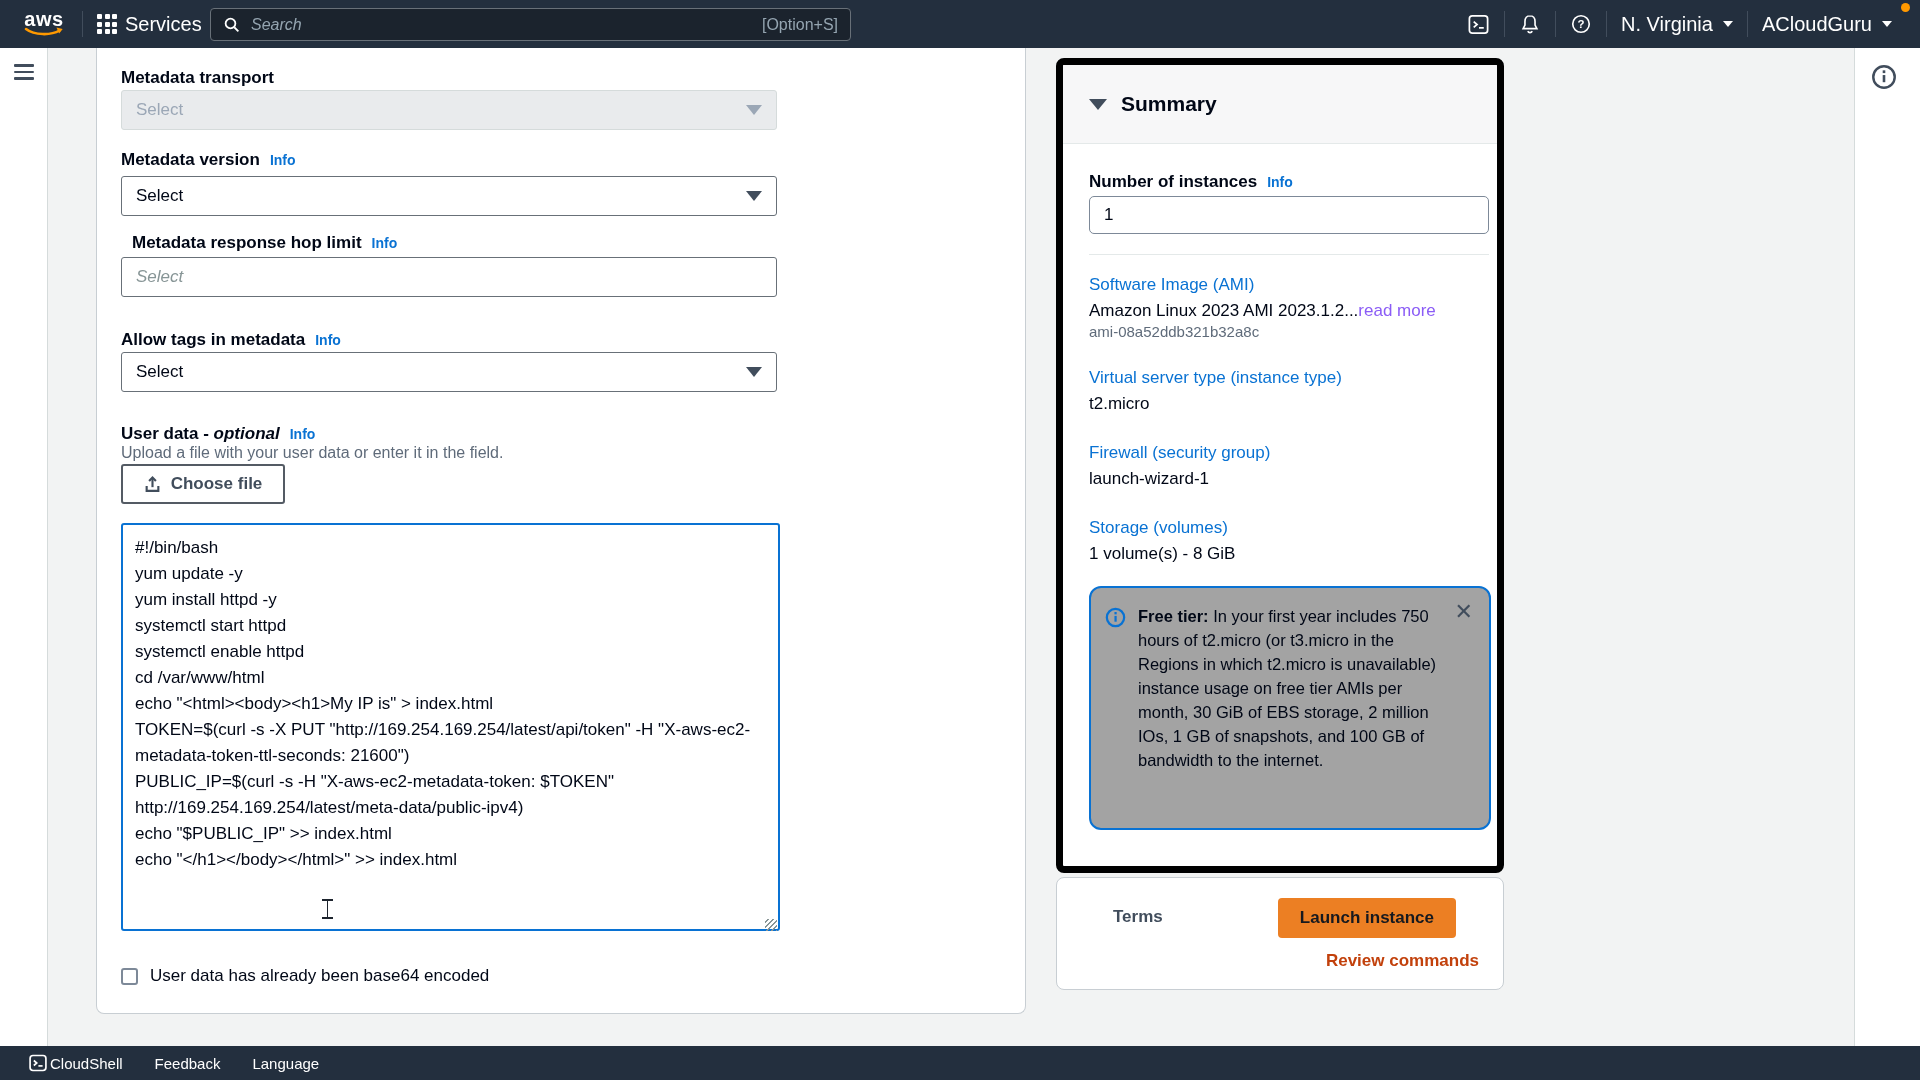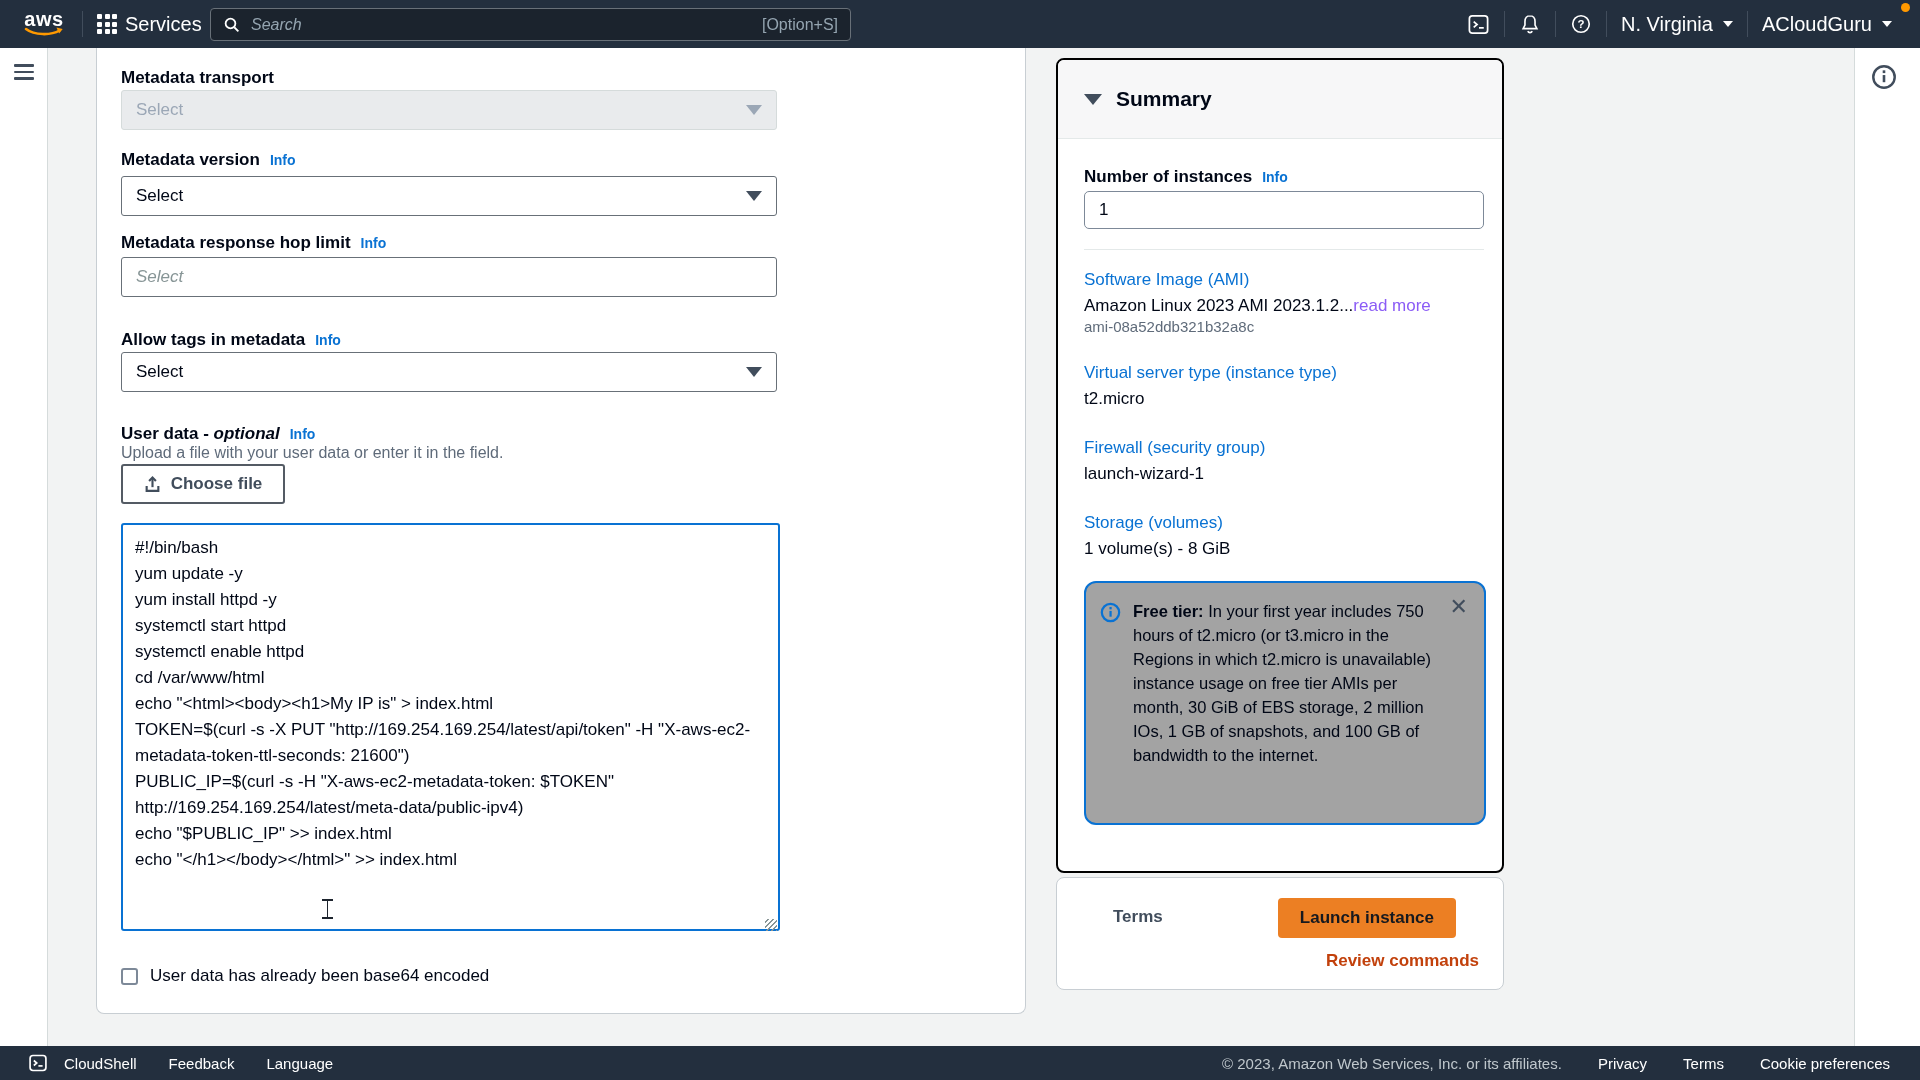"Summary" .summary-card { border: 2px solid #000000 -> 7px solid #000000 }
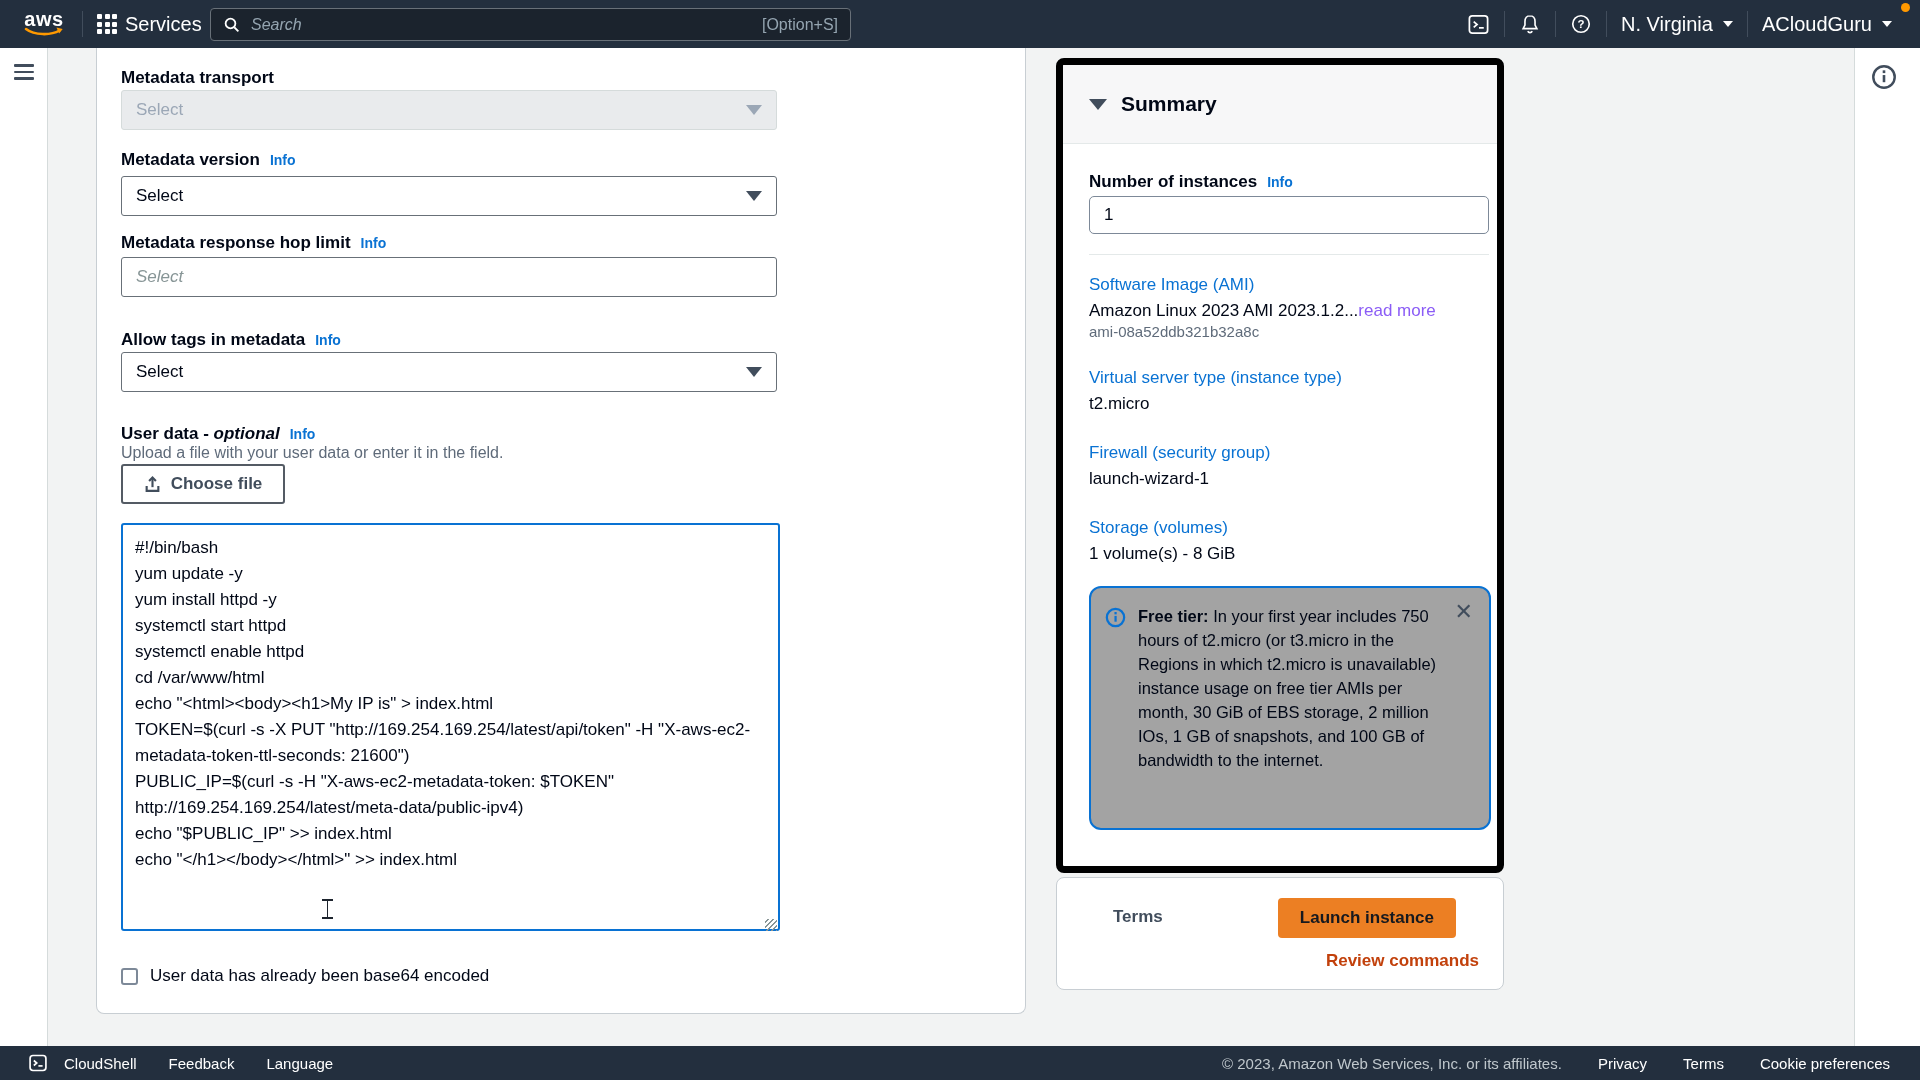"Metadata response hop limit" div.field-label { margin-left: none -> 11px }
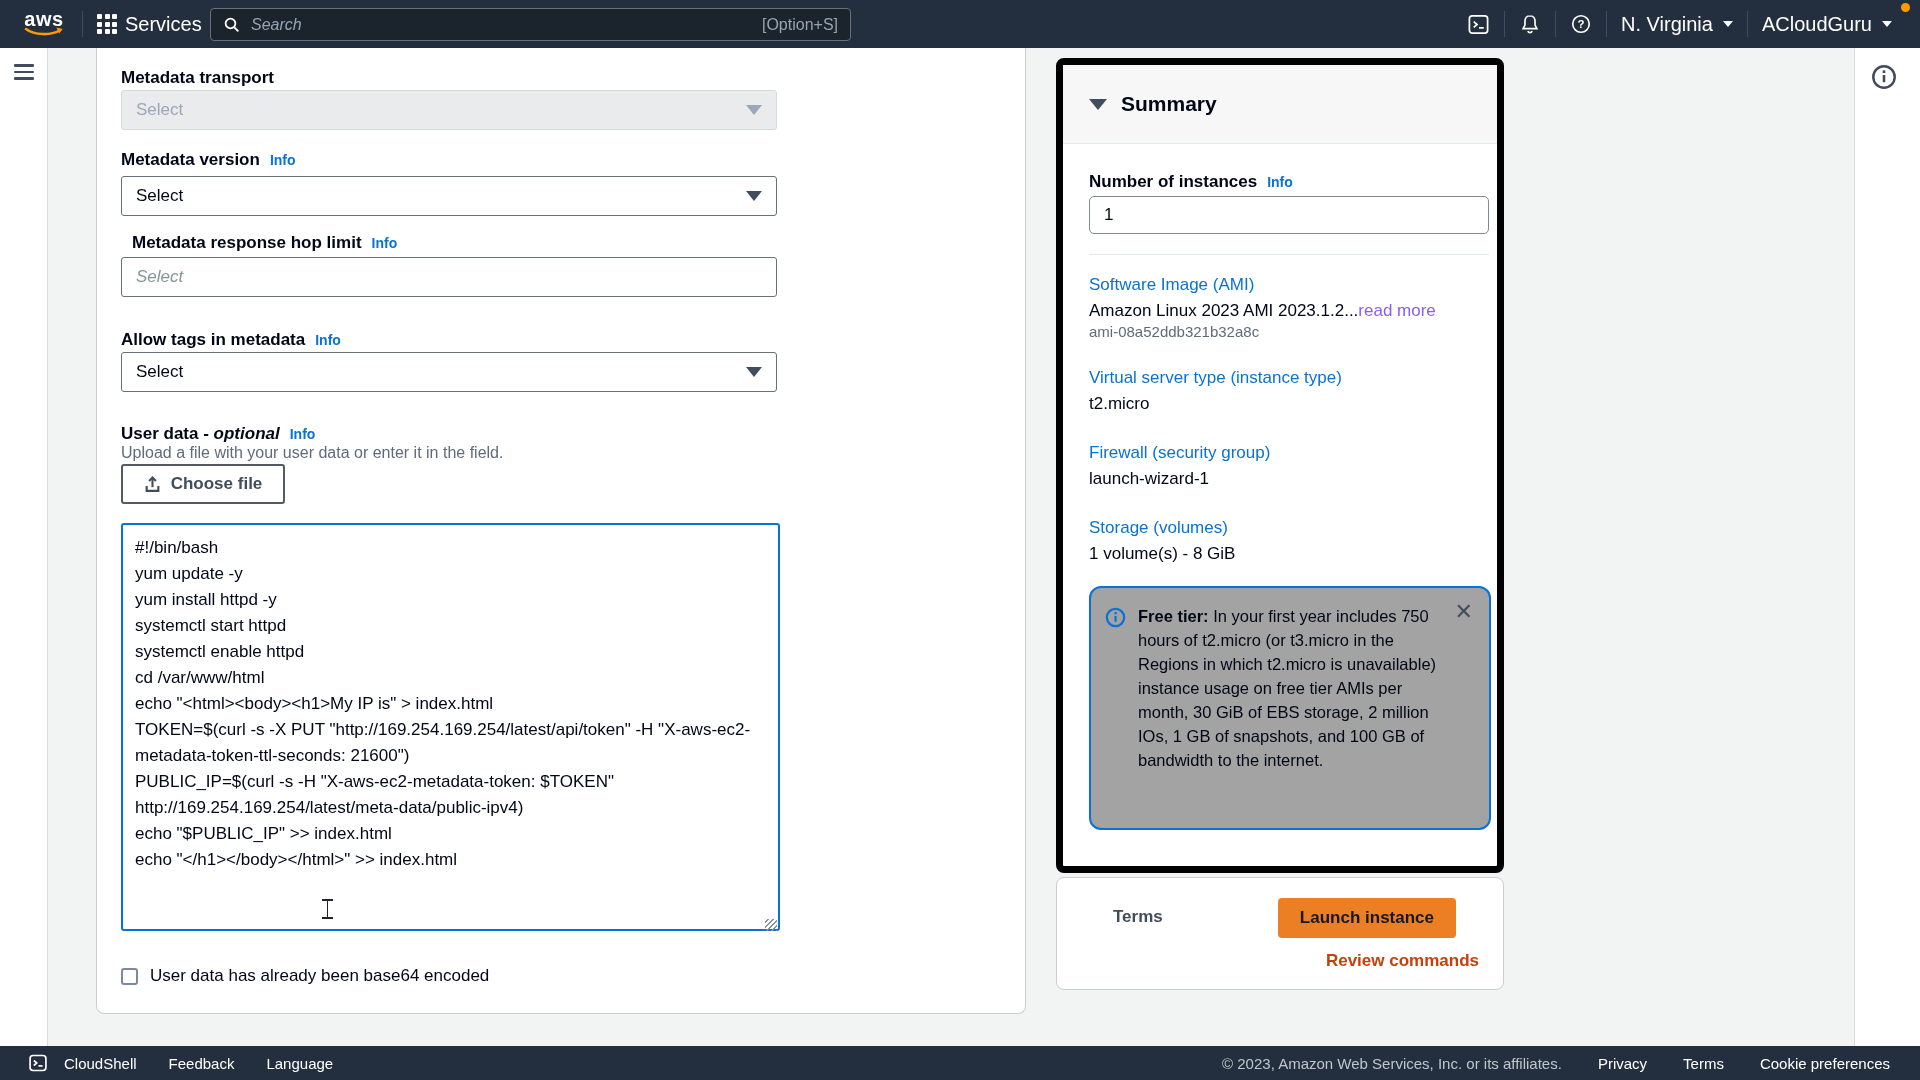"CloudShell" .fb-link { gap: 16px -> 2px }
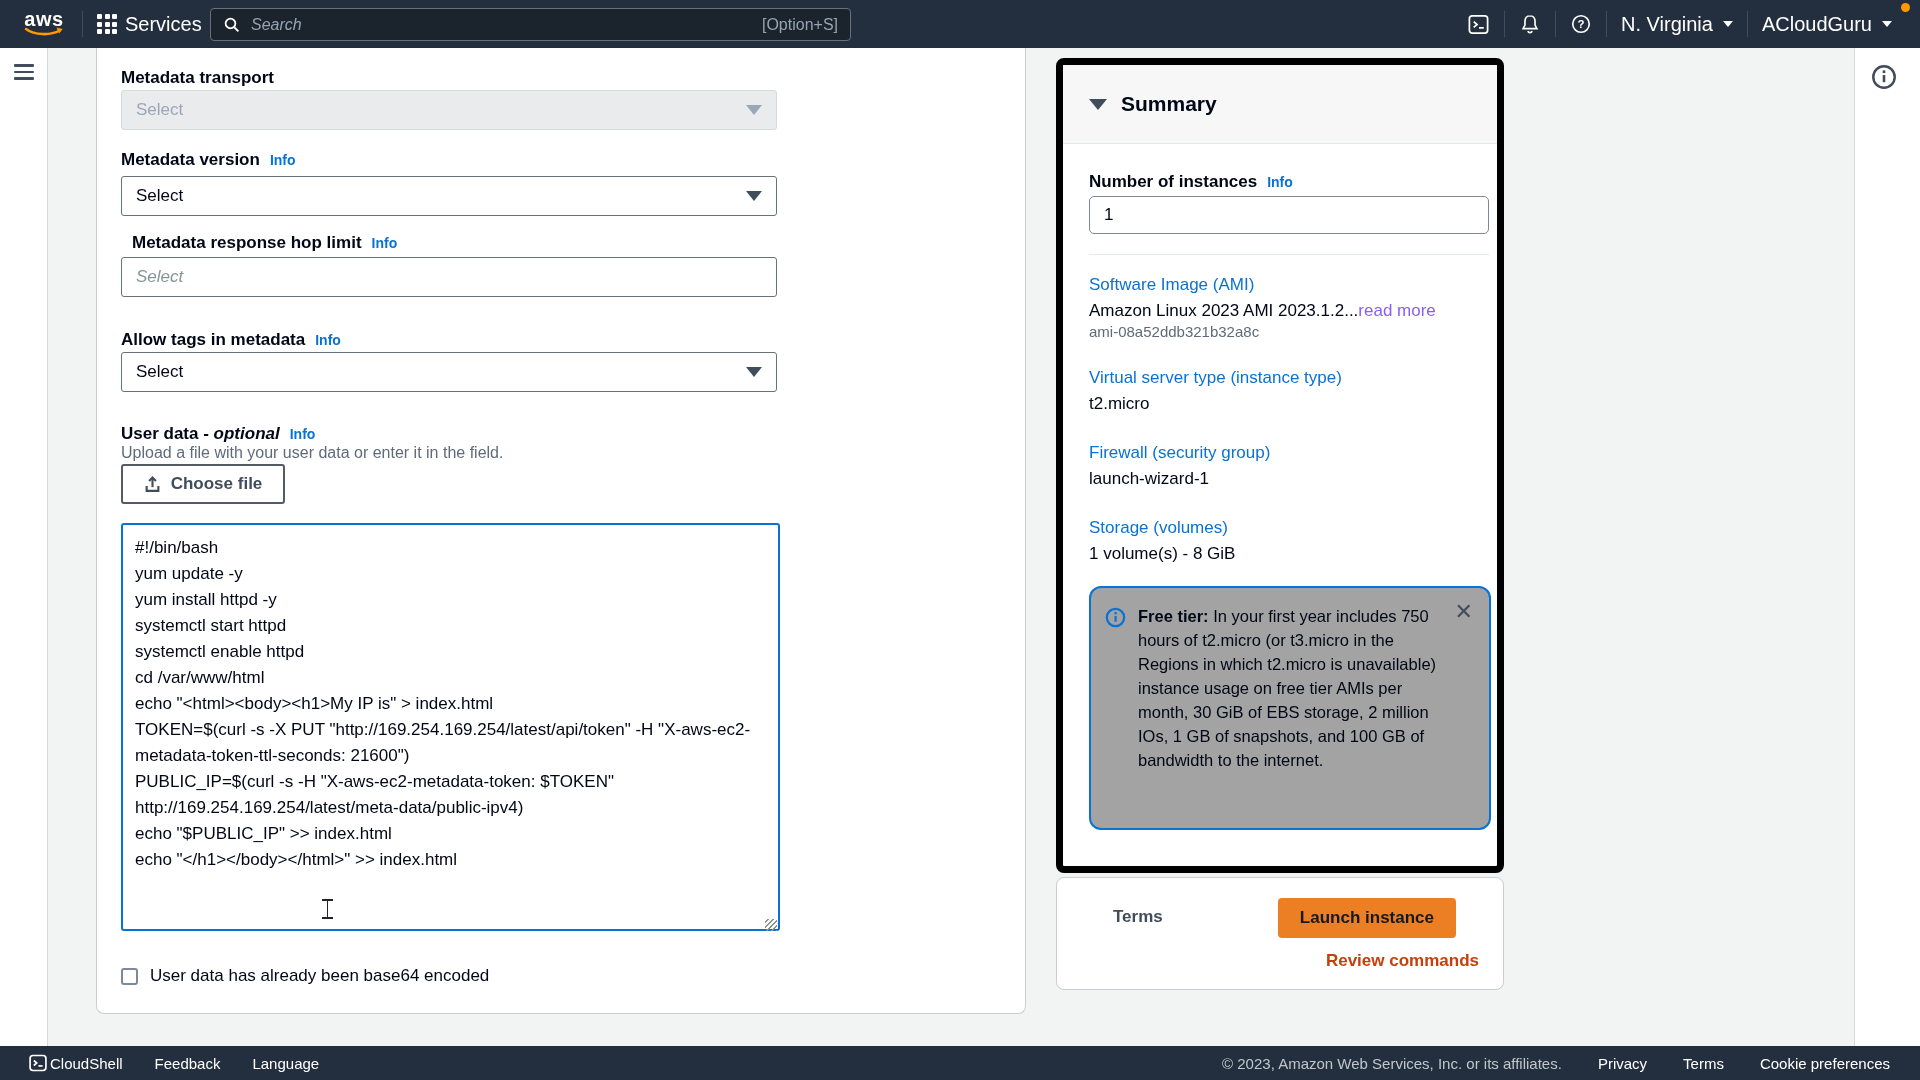"© 2023, Amazon Web Services," div.fb-right { html: <div> <span>© 2023, Amazon Web Services, Inc. or its affiliates.</span> <span>Privacy</span> <span>Terms</span> <span>Cookie preferences</span> </div> -> none }
